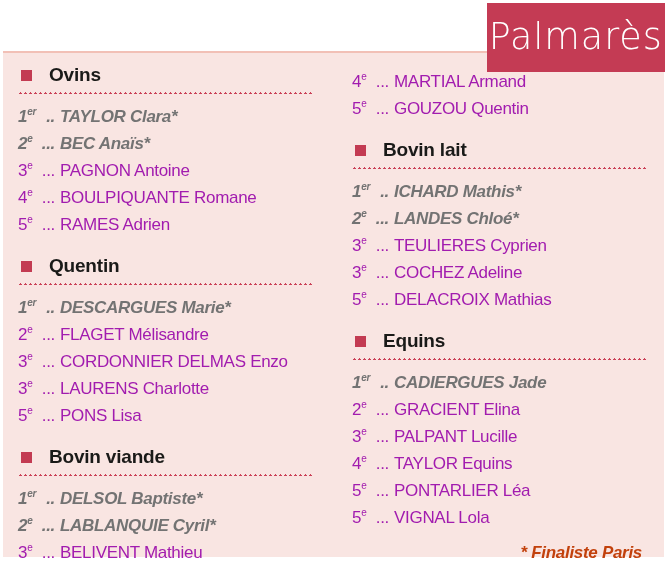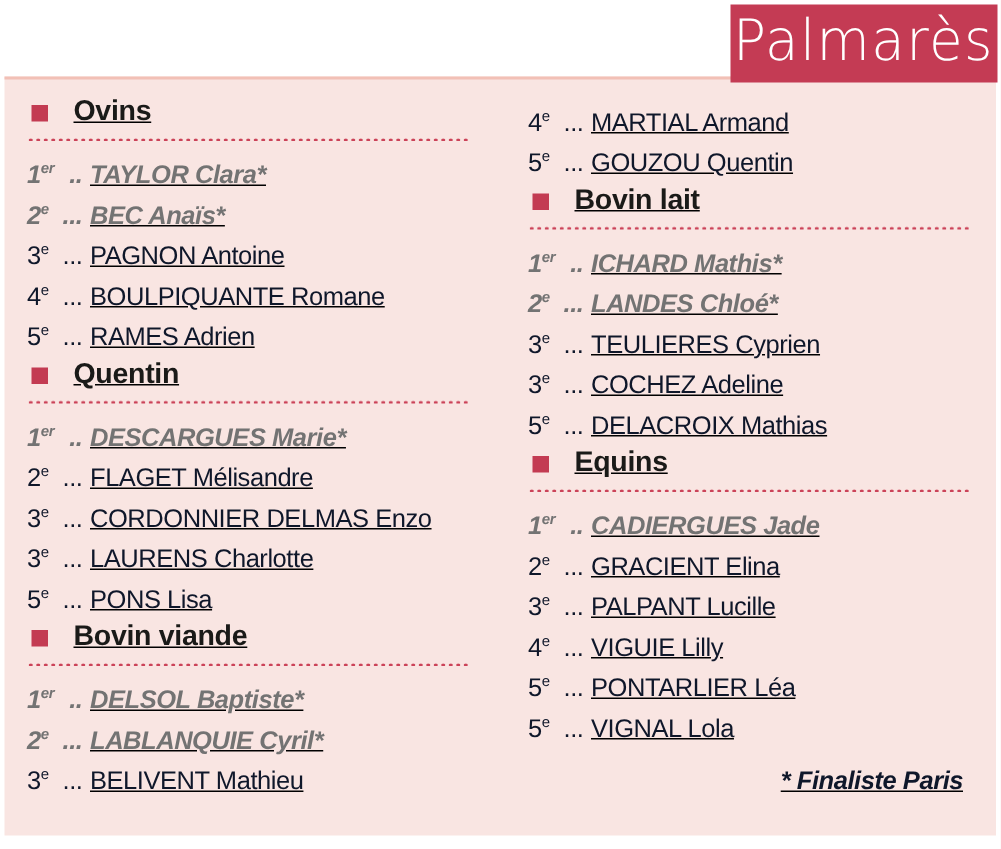"Palmarès" .brand { height: 52px -> 69px }
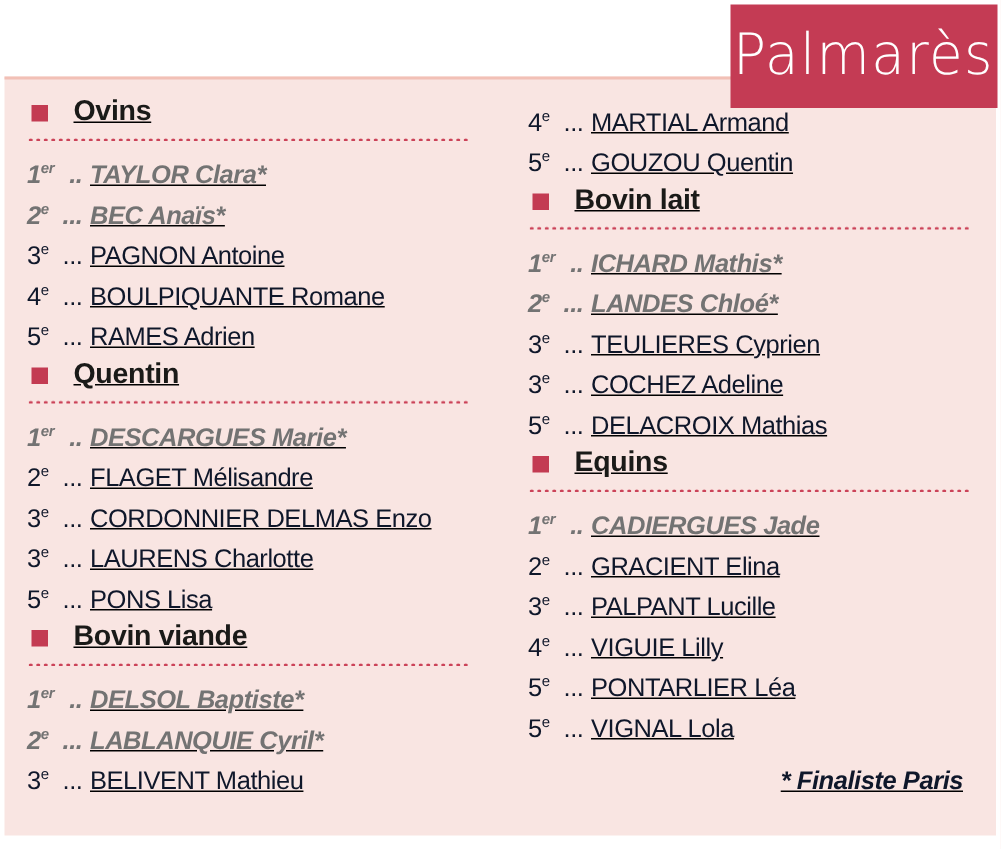"Ovins" .col { text-decoration: underline -> none }
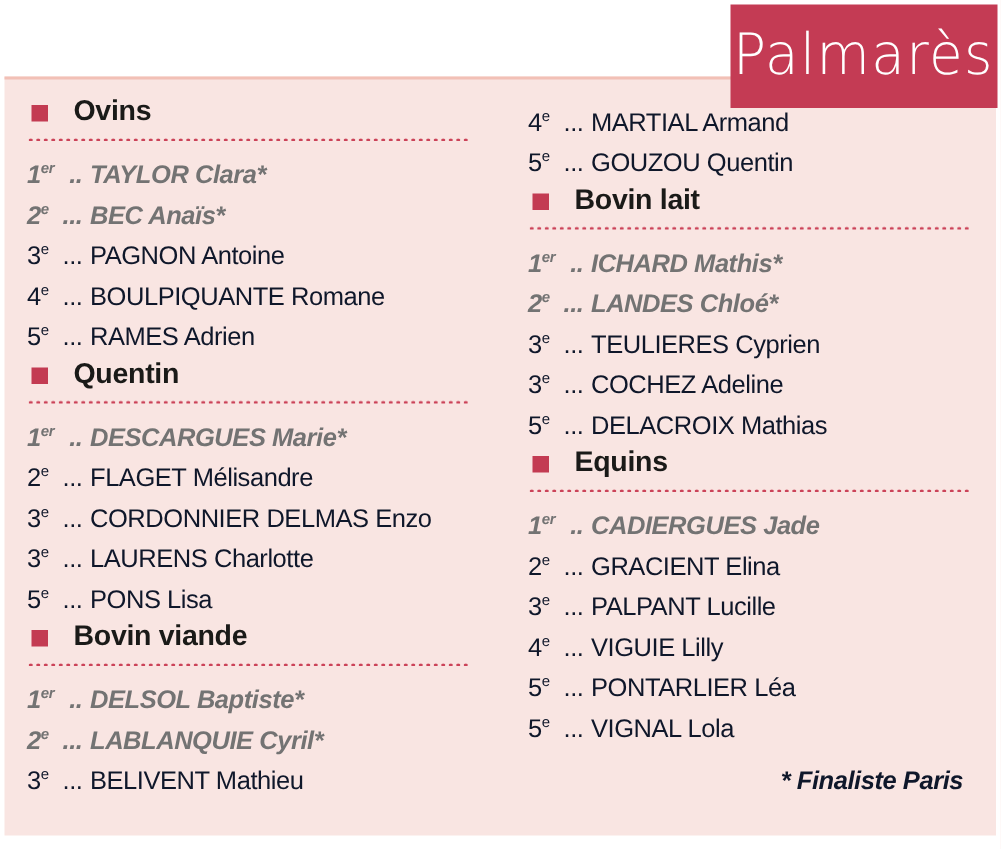"4e" .entry { color: #0f172a -> #a21caf }
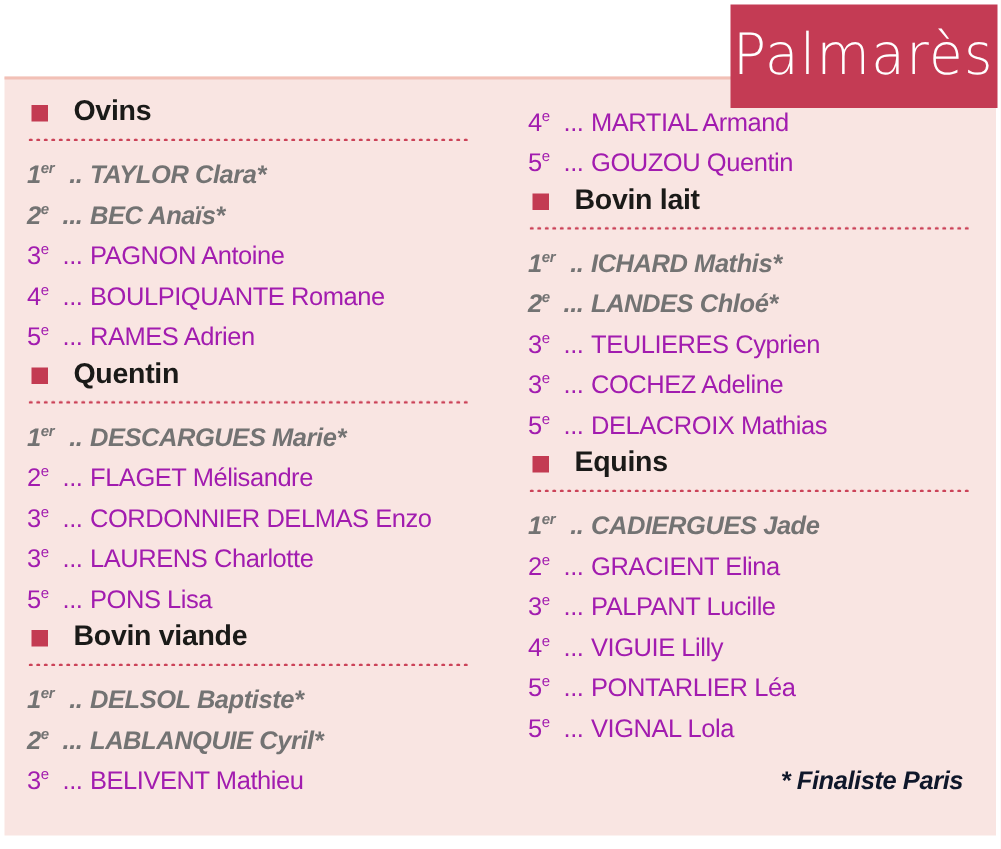"Bovin lait" .section { margin-top: 0 -> 16px }
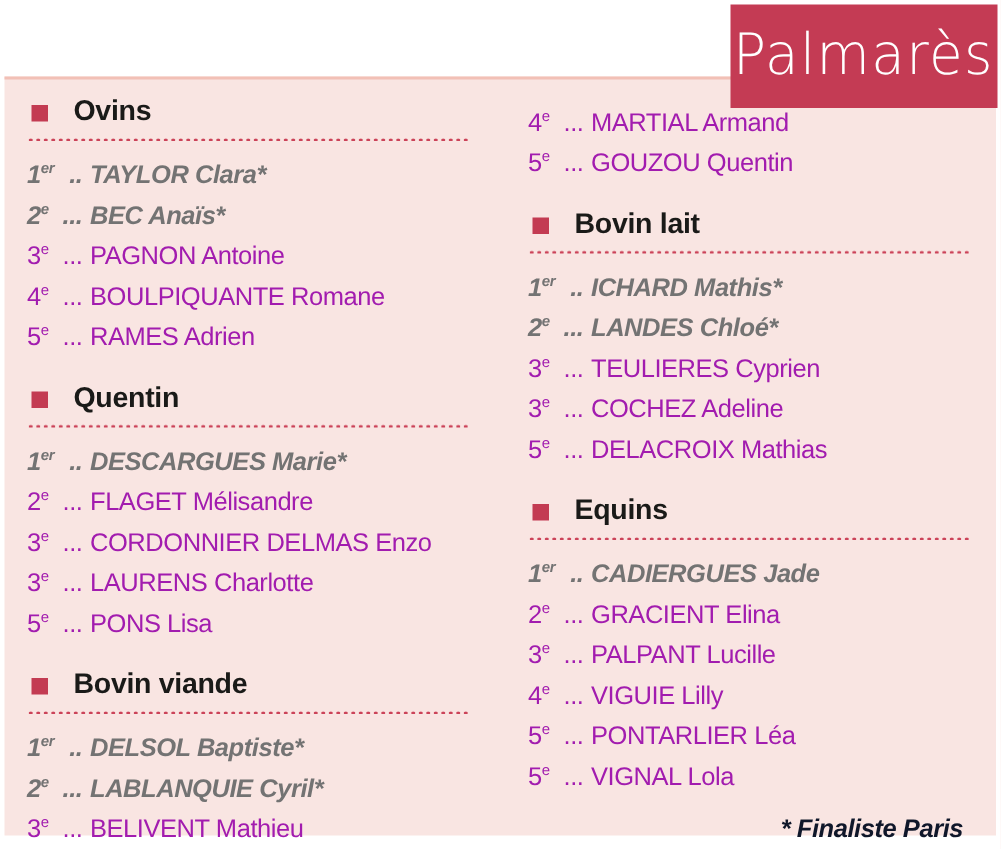"VIGUIE Lilly" span.name { text: VIGUIE Lilly -> TAYLOR Equins }
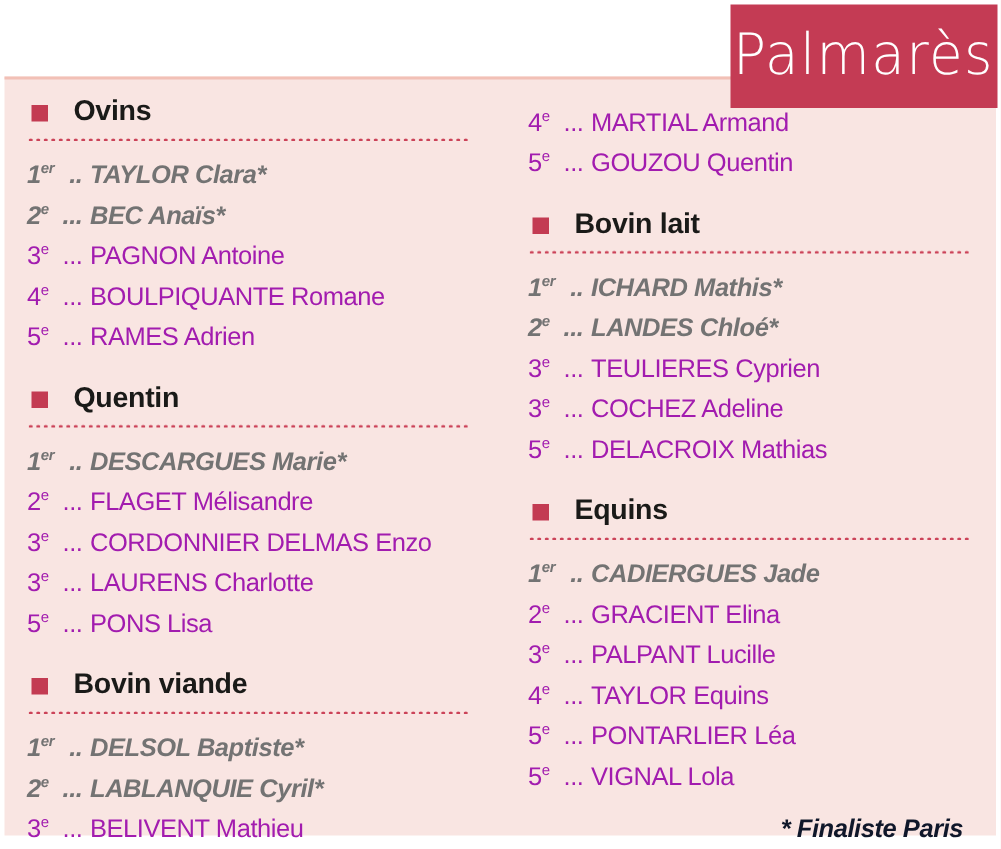"* Finaliste Paris" .footnote { color: #0f172a -> #c2410c }
